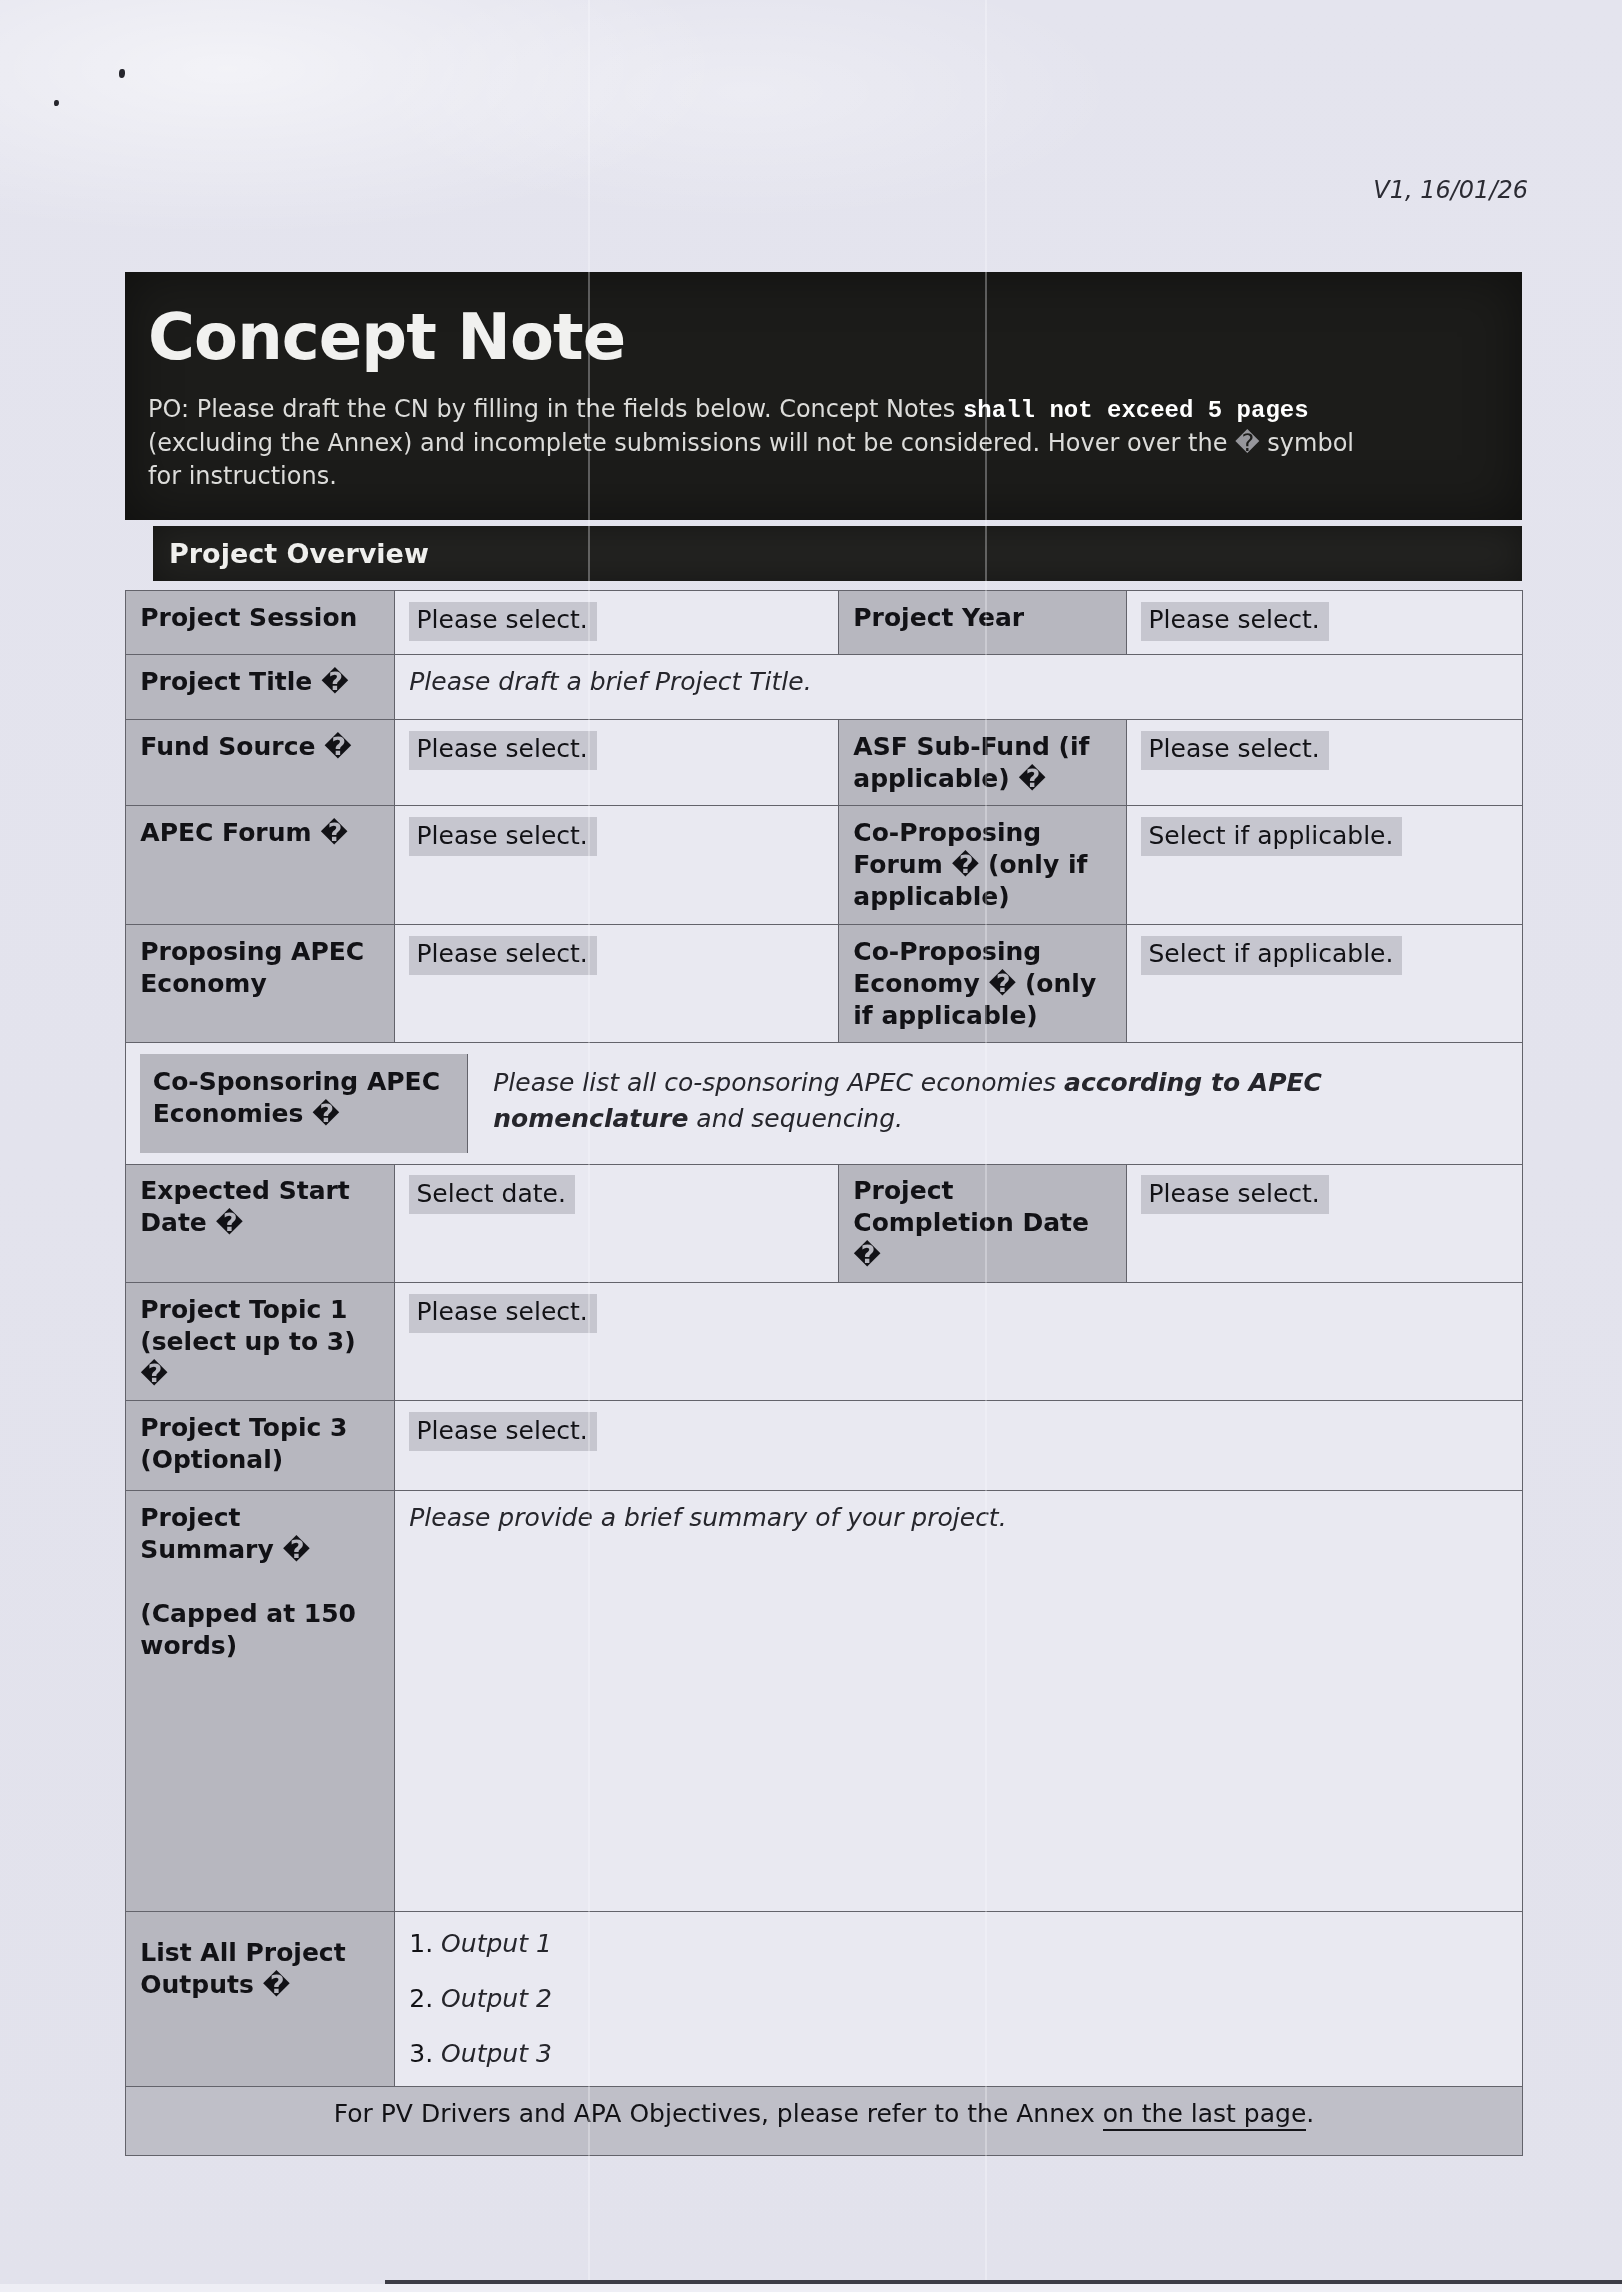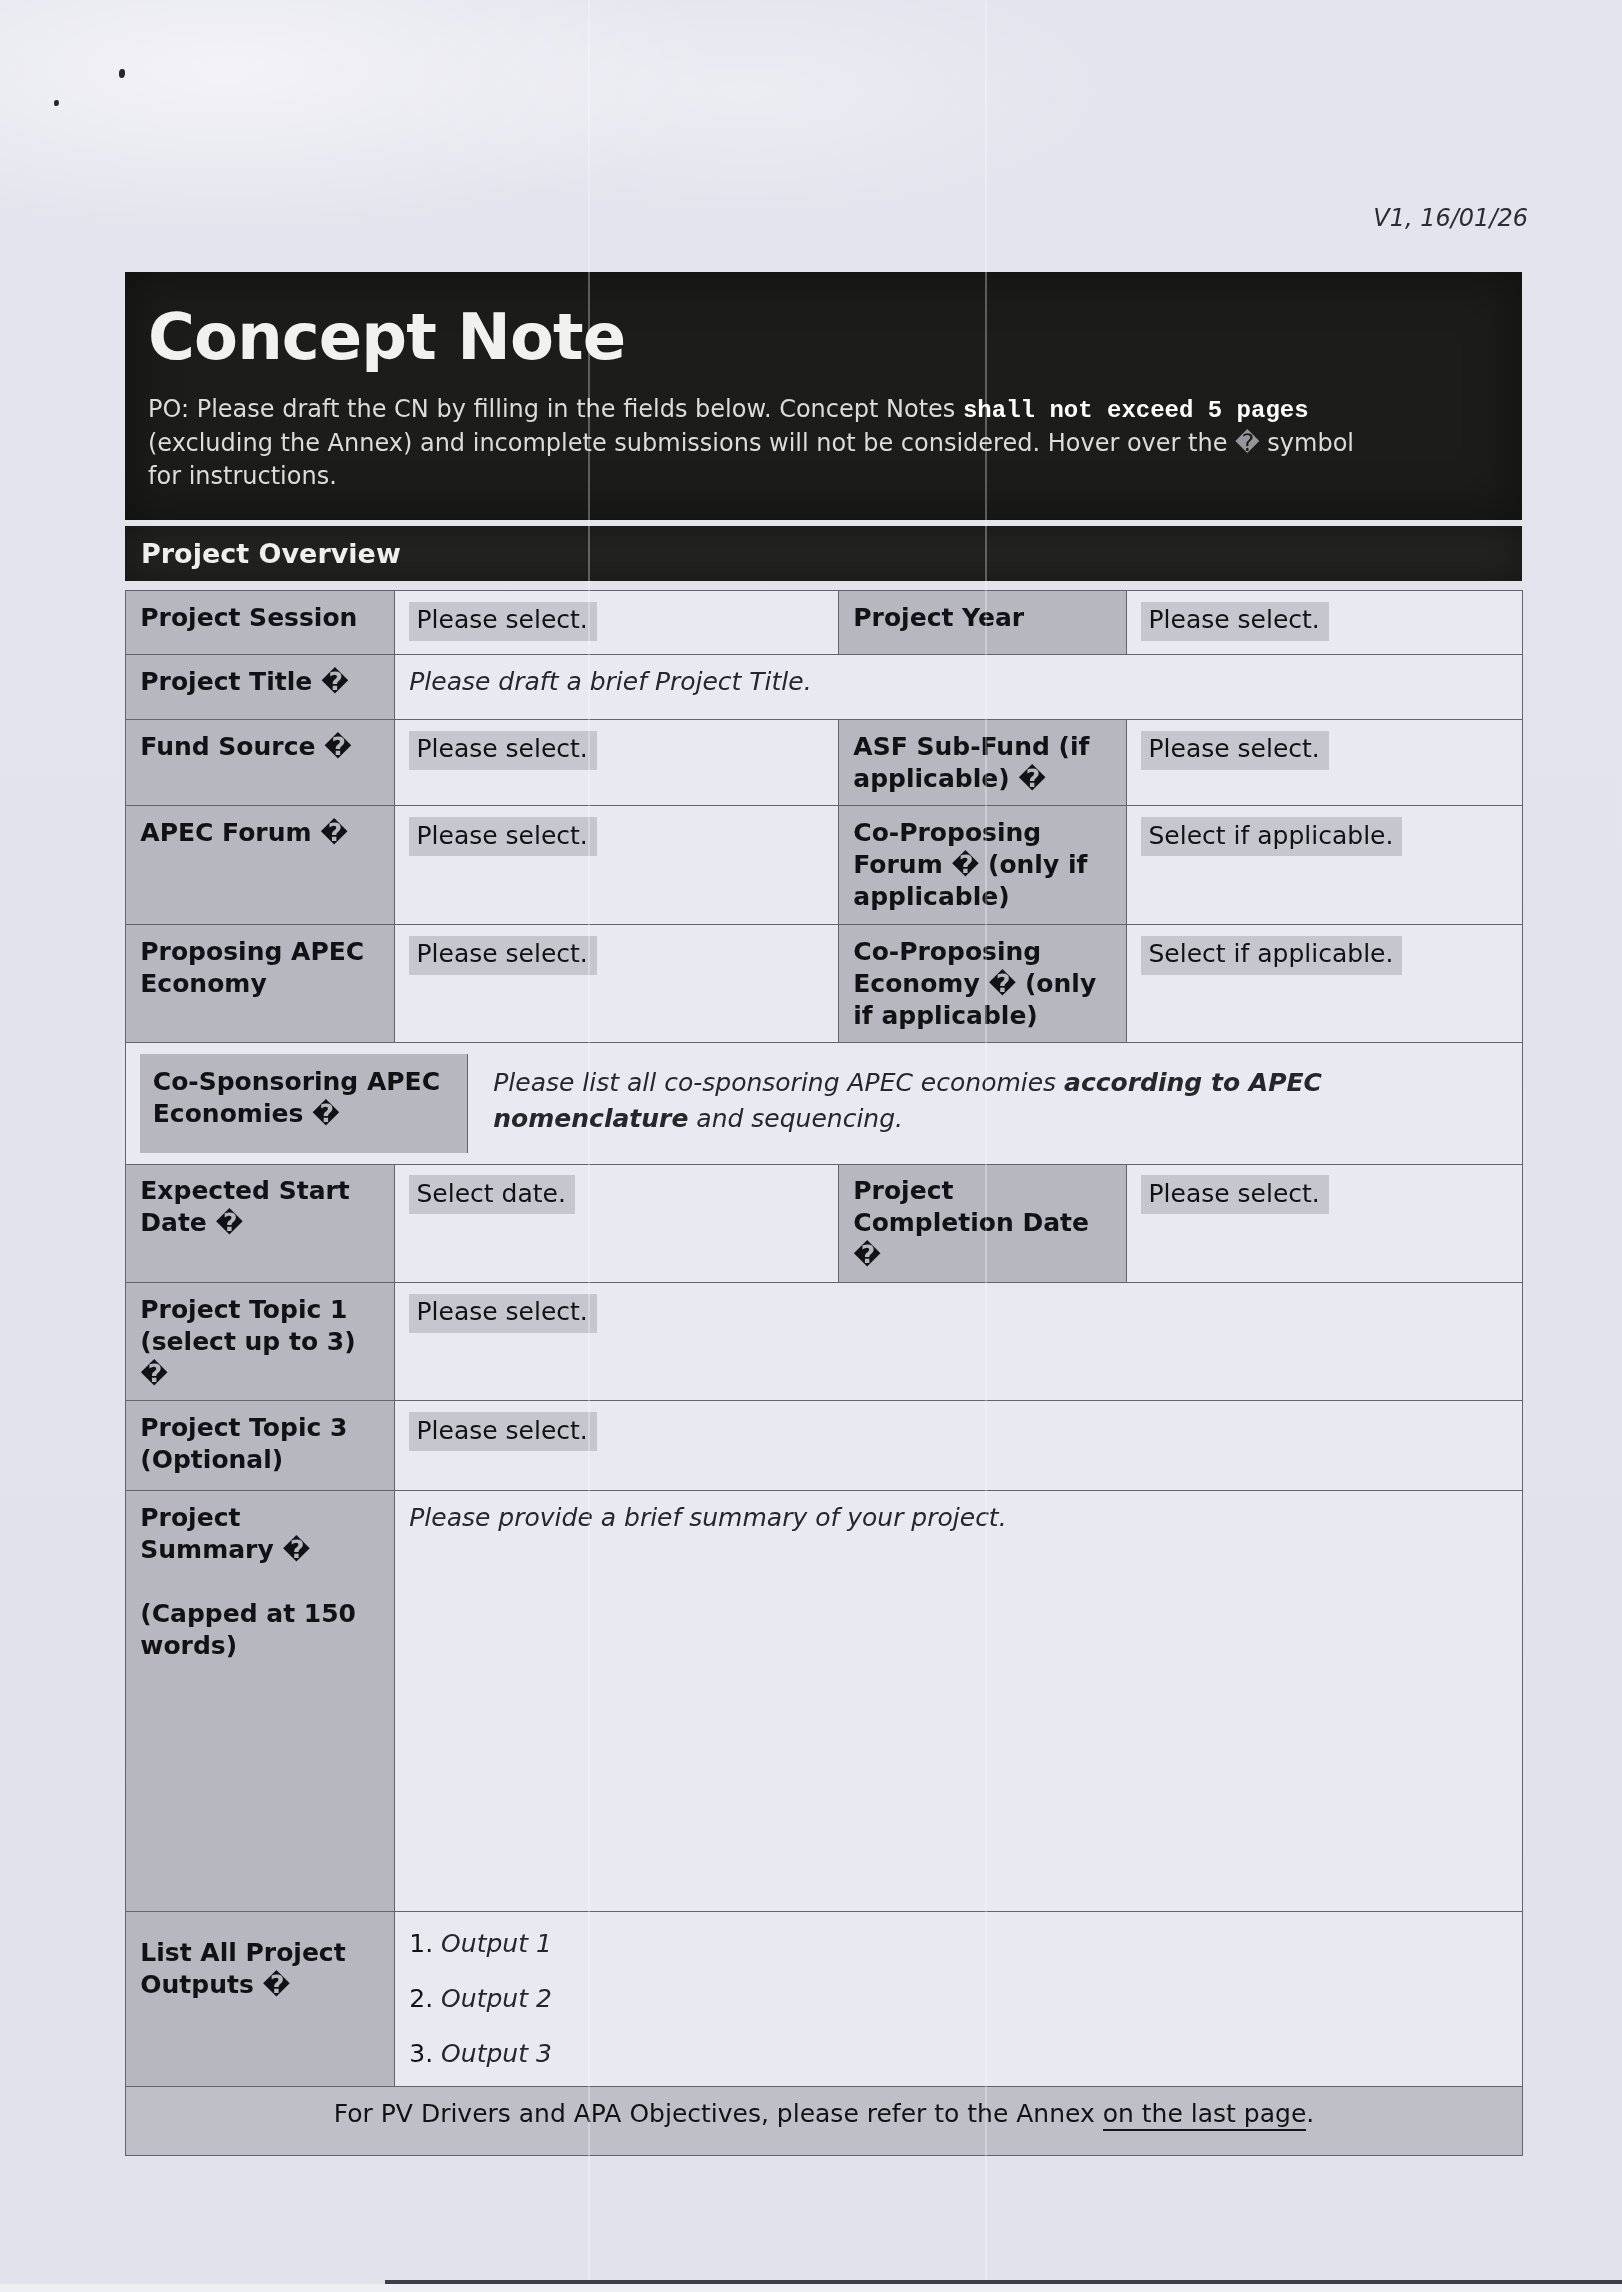"V1, 16/01/26" .version { margin-top: 28px -> none }
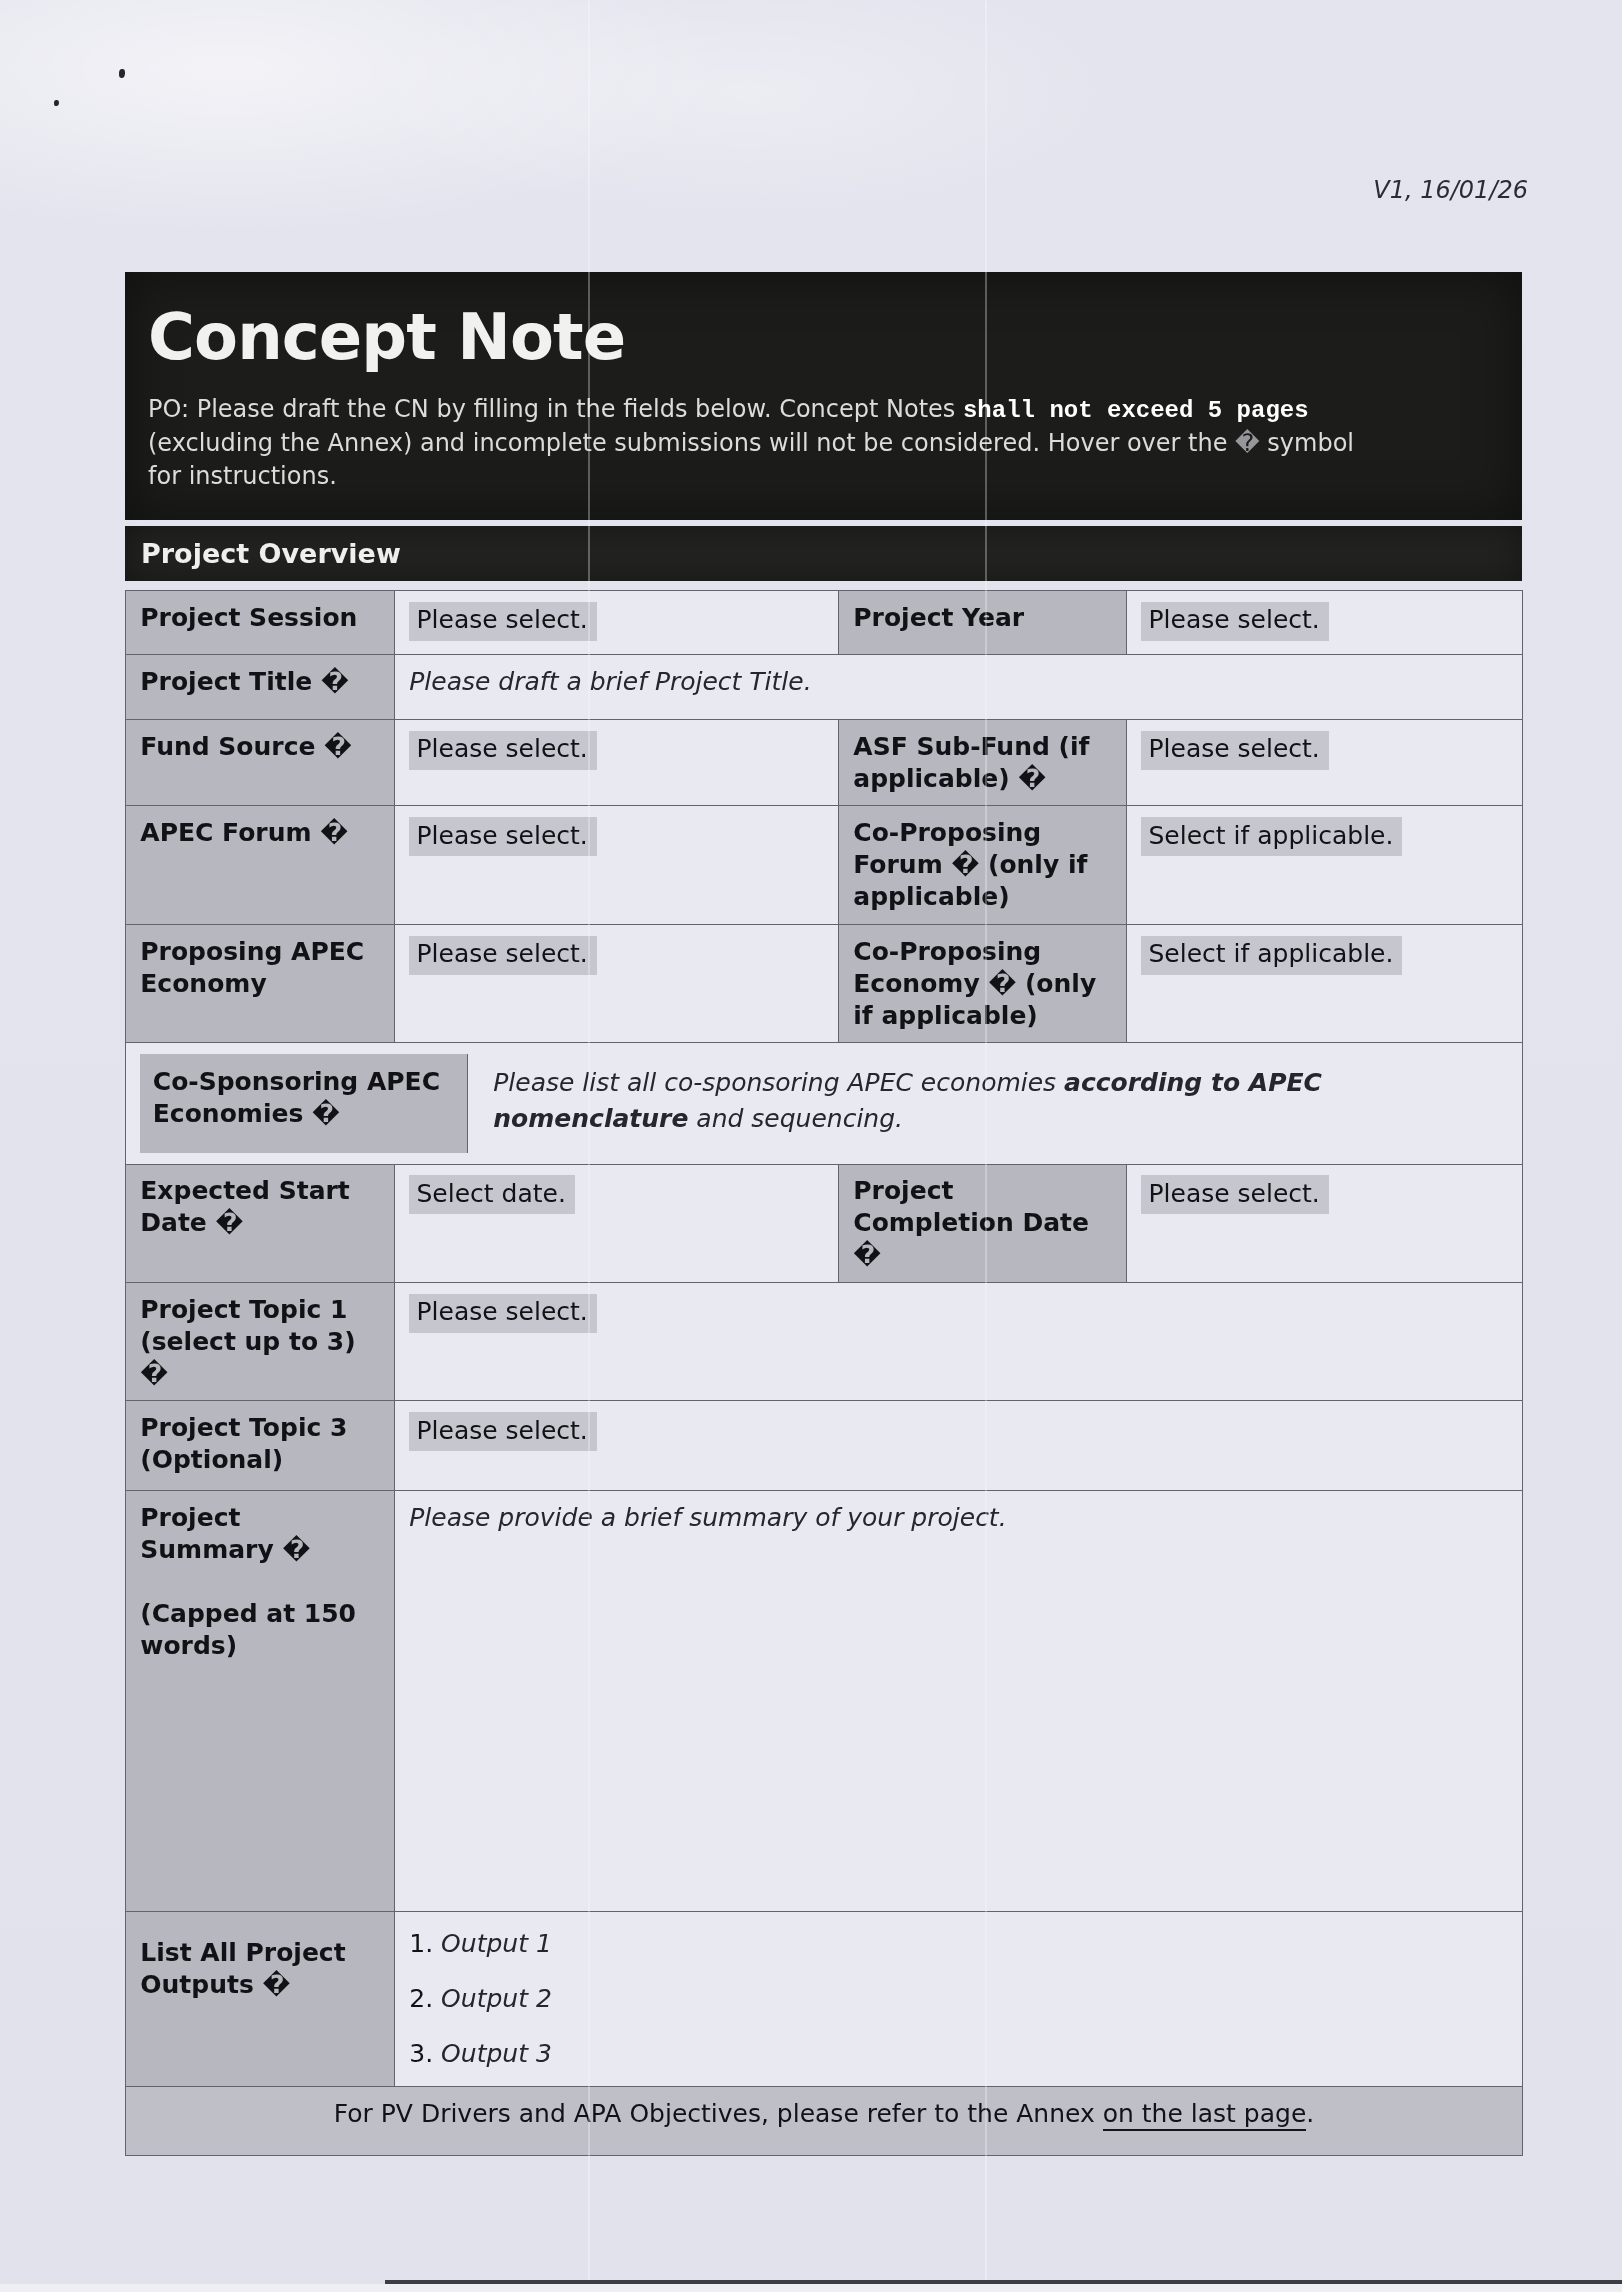"Project Overview" .section-bar { margin-left: none -> 28px }
